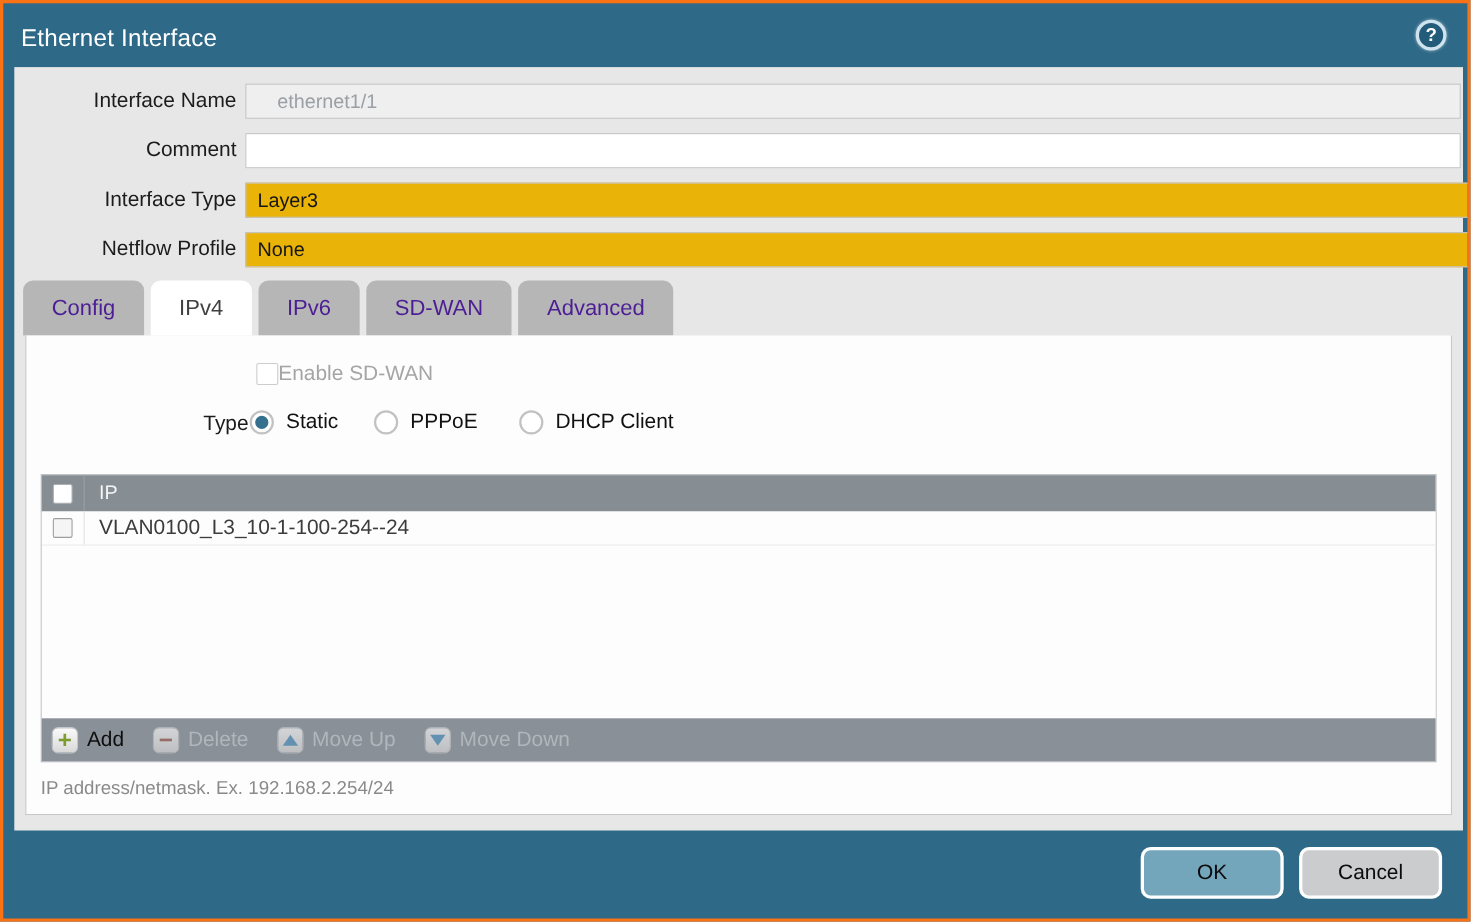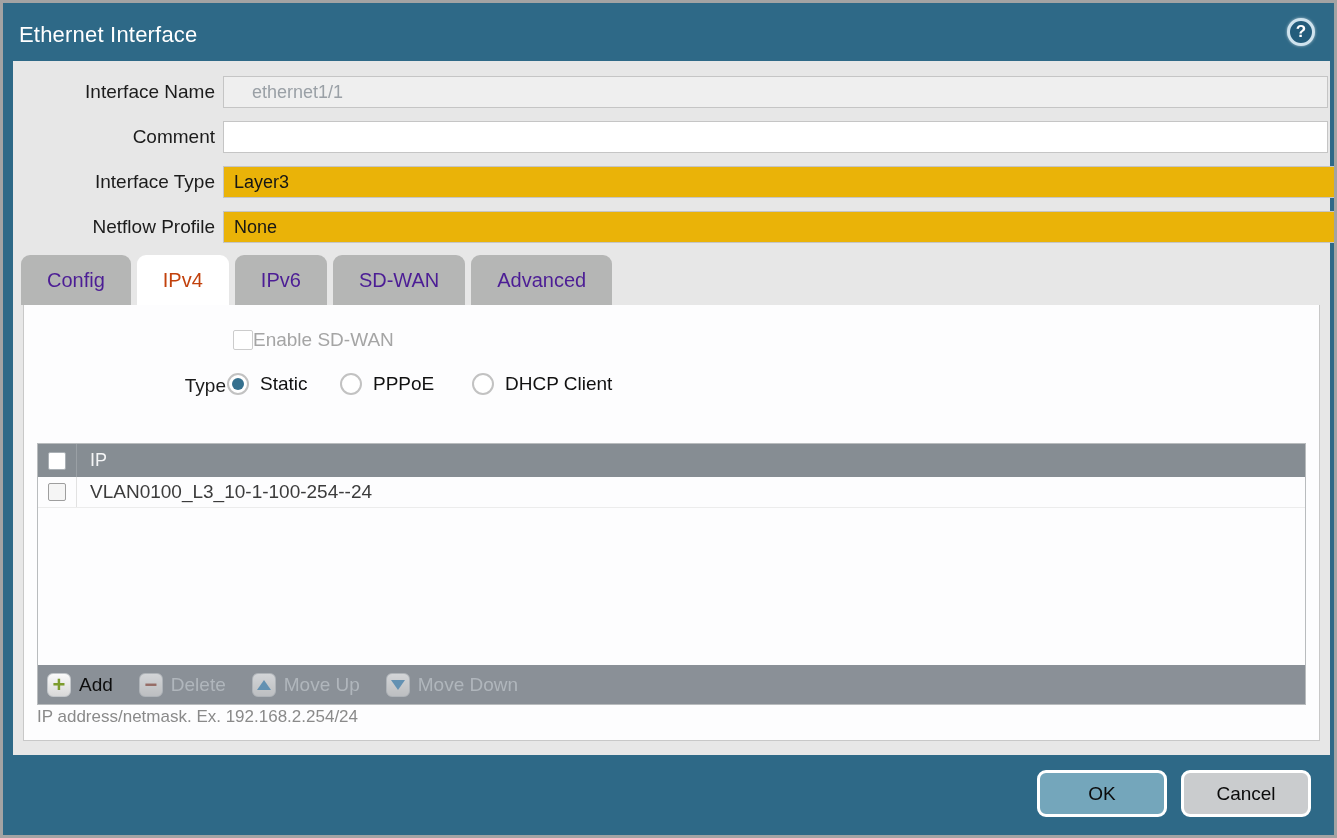"Ethernet Interface" .window { border: 3px solid #a3a3a3 -> 3px solid #f97316 }
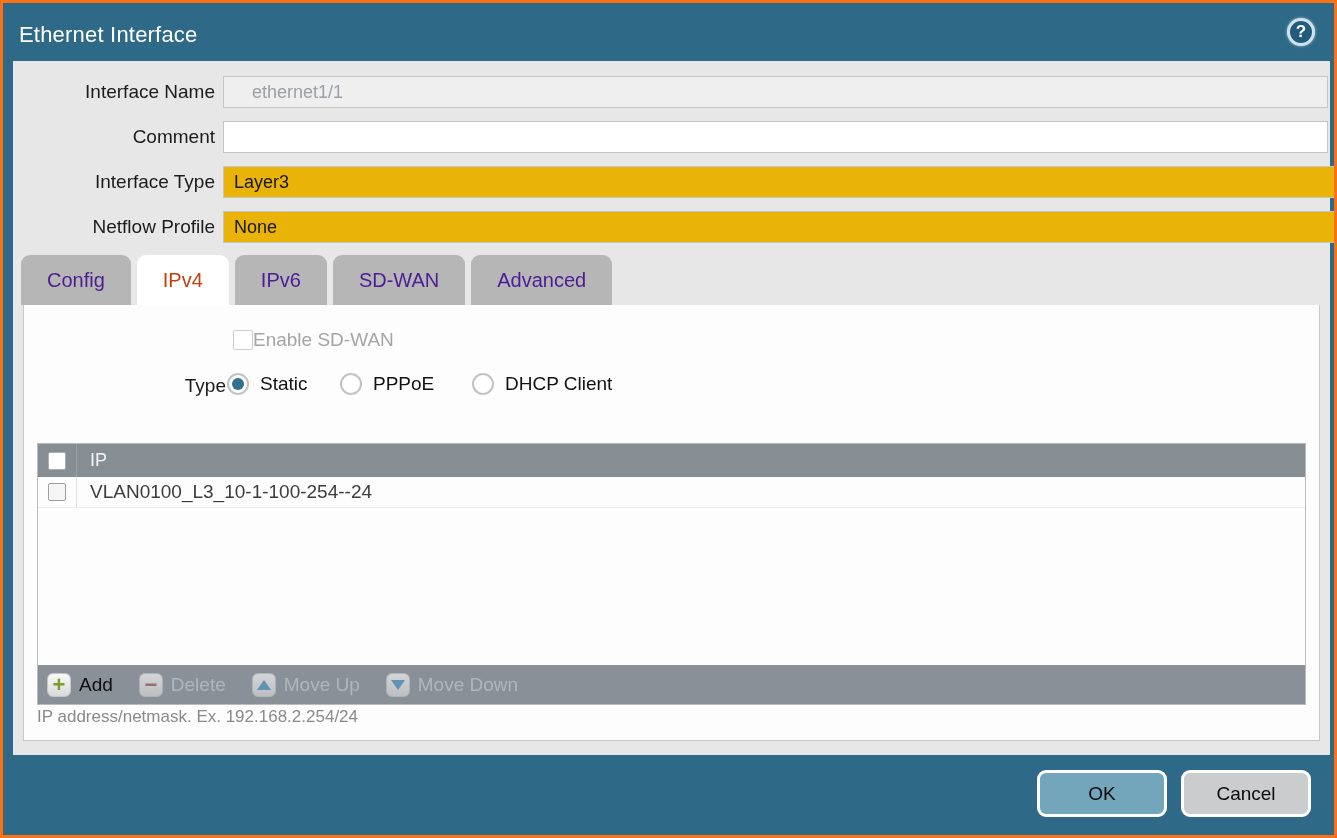"IPv4" .tab.active { color: #c2410c -> #404040 }
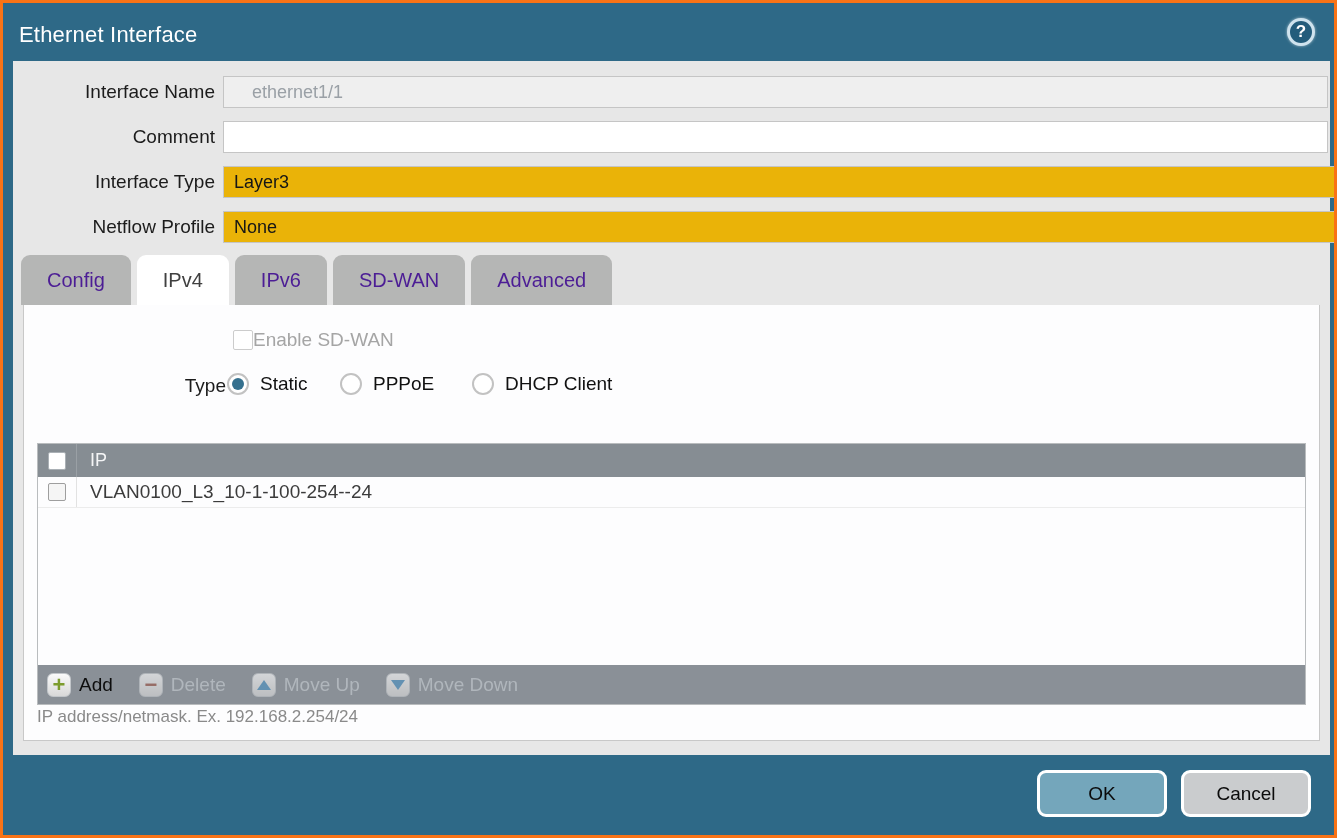"IP" .ip-table { margin-top: 12px -> none }
